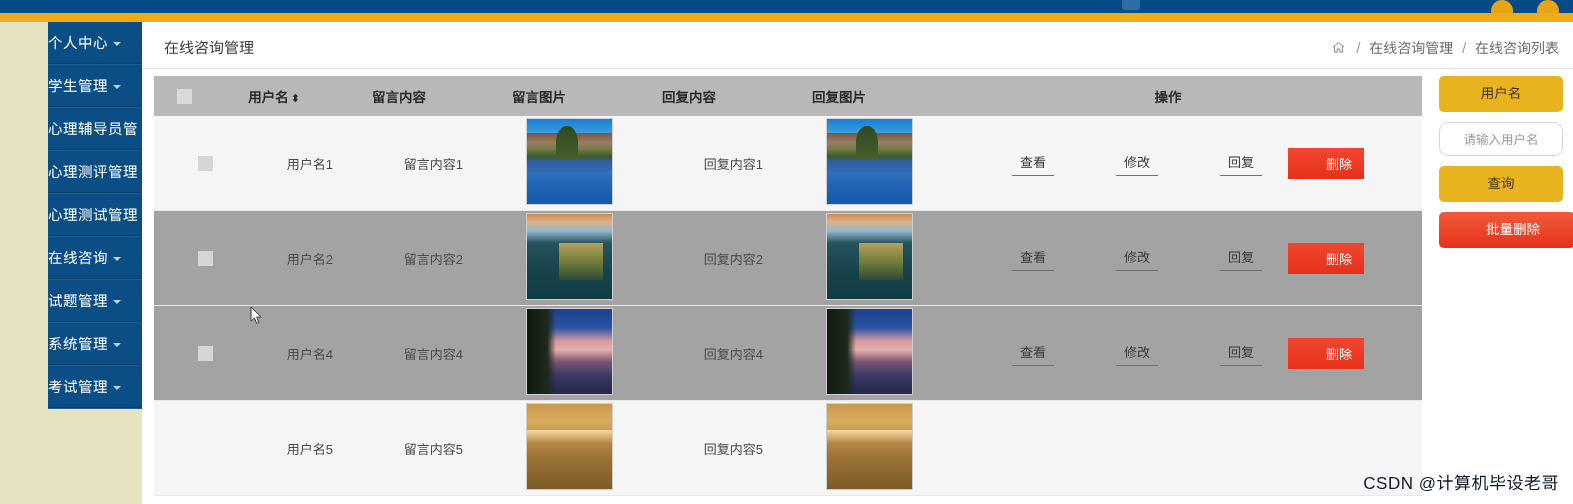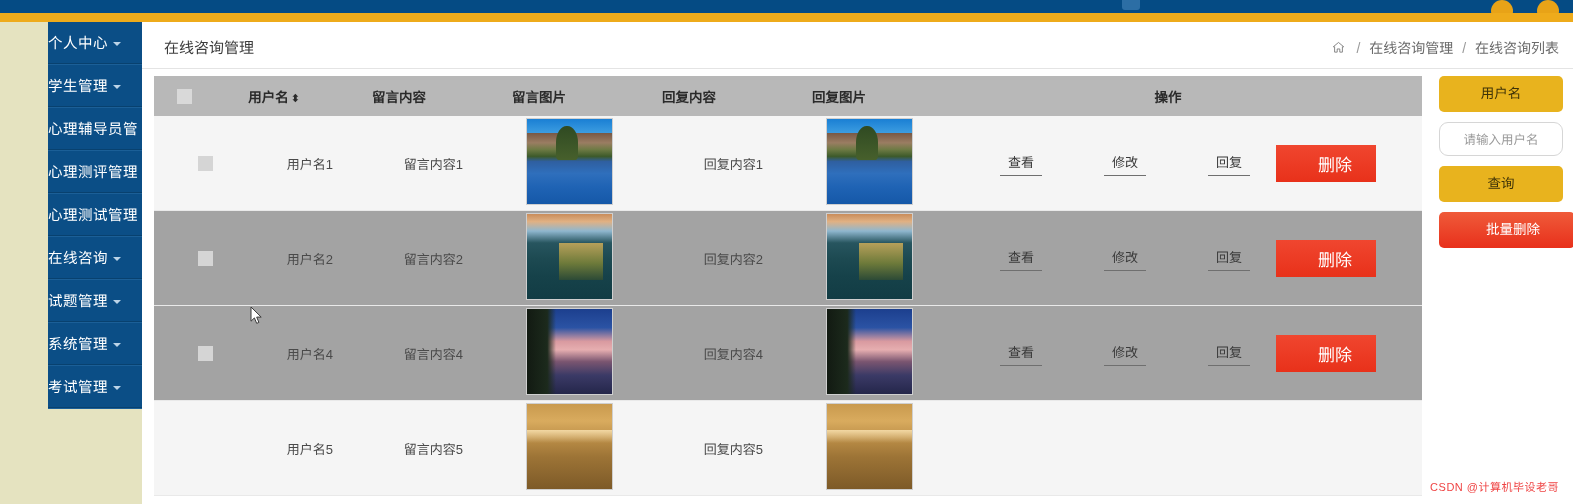"删除" .btn-del { font-size: 17px -> 13px; padding: 6px 24px -> 6px 12px }
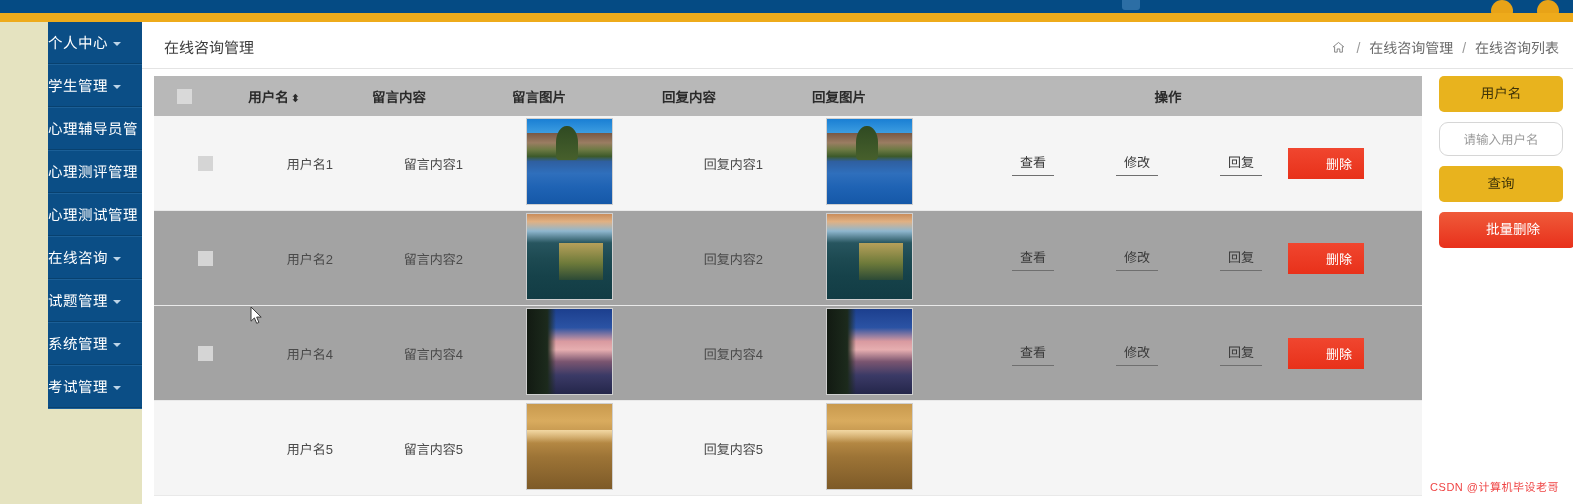"CSDN @计算机毕设老哥" .watermark { color: #ef4444 -> #0f172a; font-size: 11px -> 17px }
